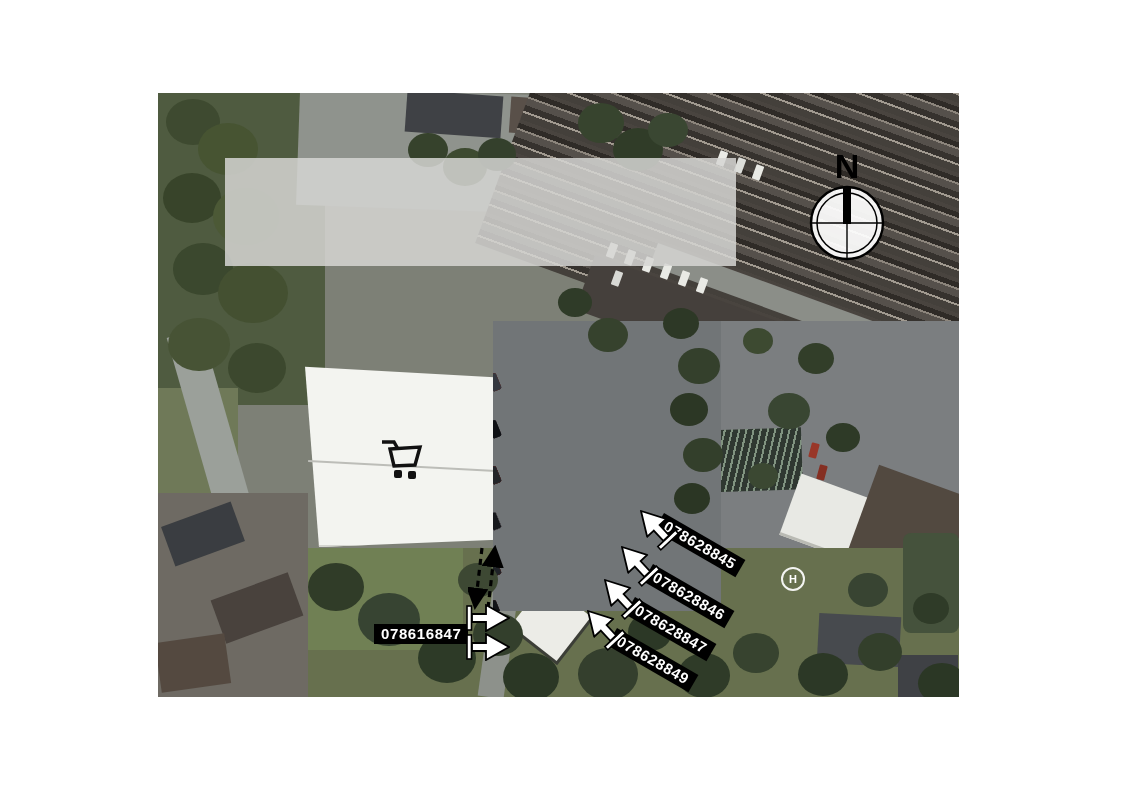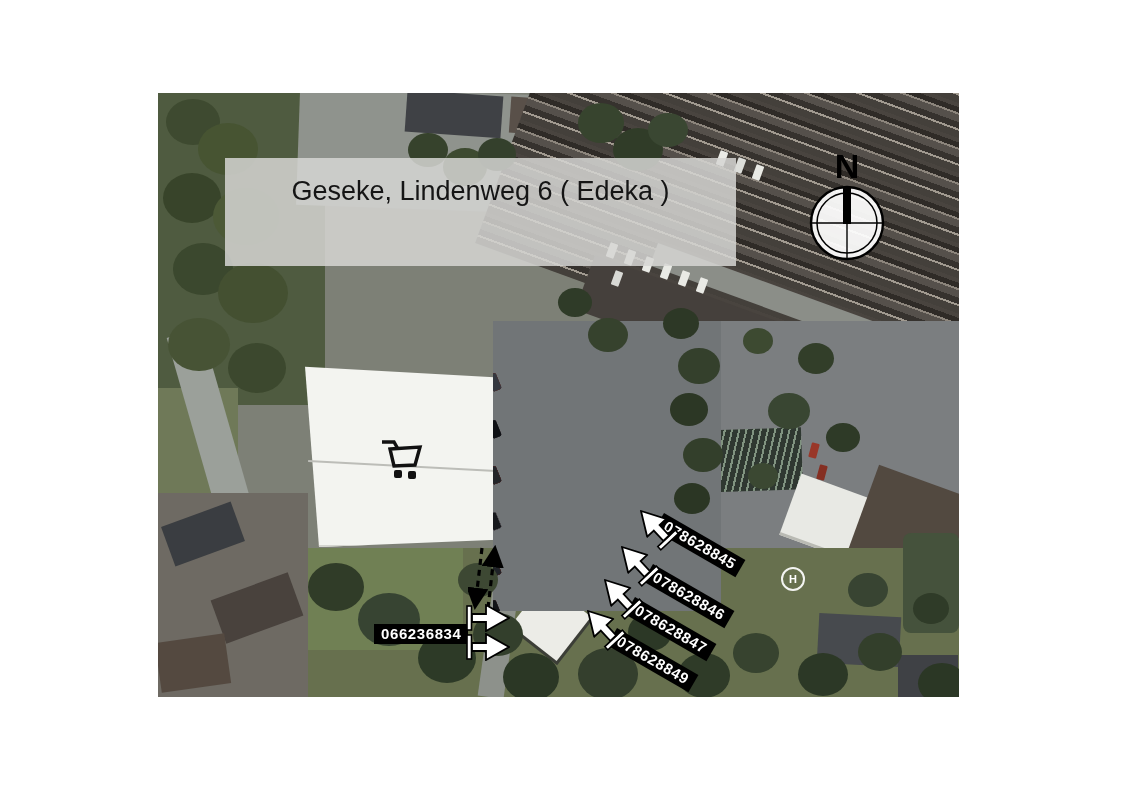"Geseke, Lindenweg 6 ( Edeka" div { html: <div>Geseke, Lindenweg 6 ( Edeka )</div> -> none }
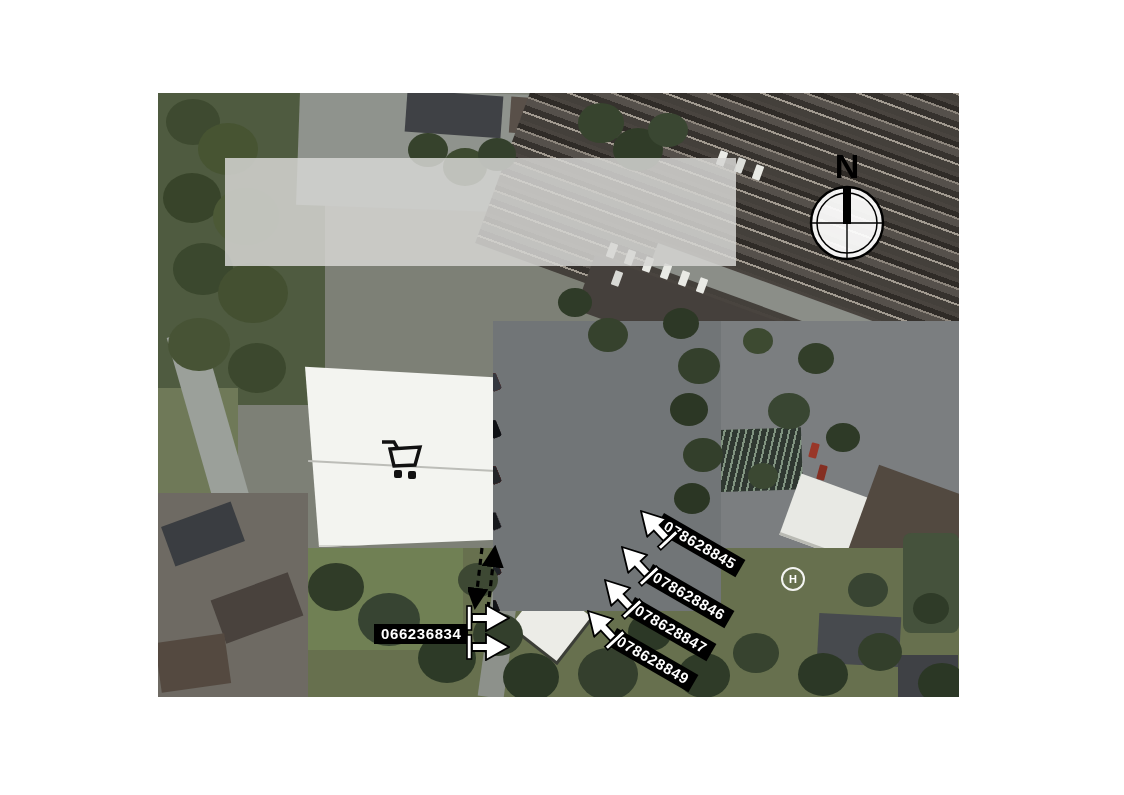"066236834" div.tag { text: 066236834 -> 078616847 }
